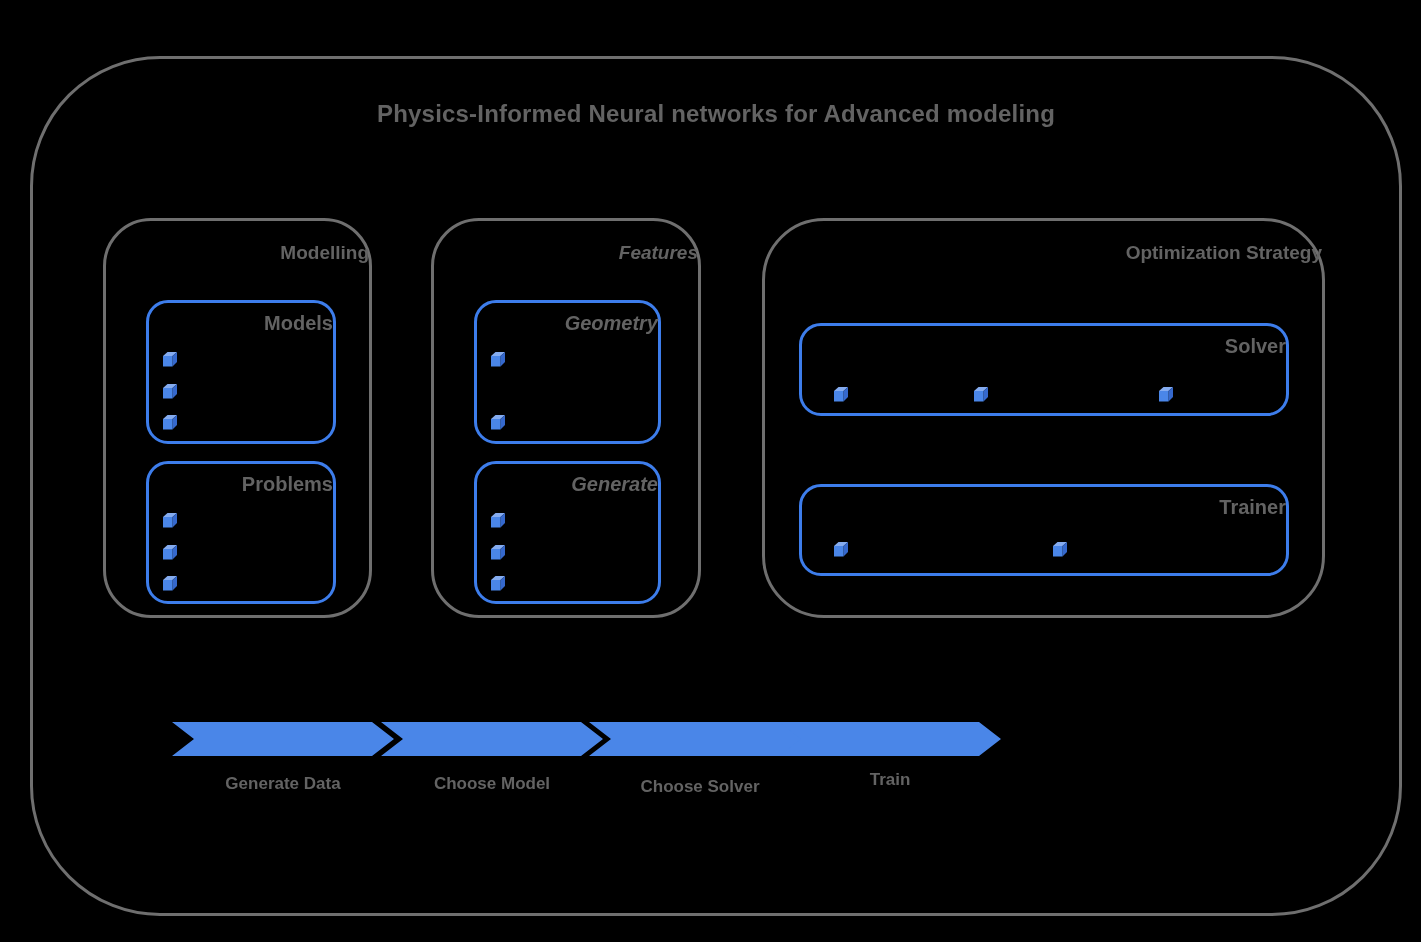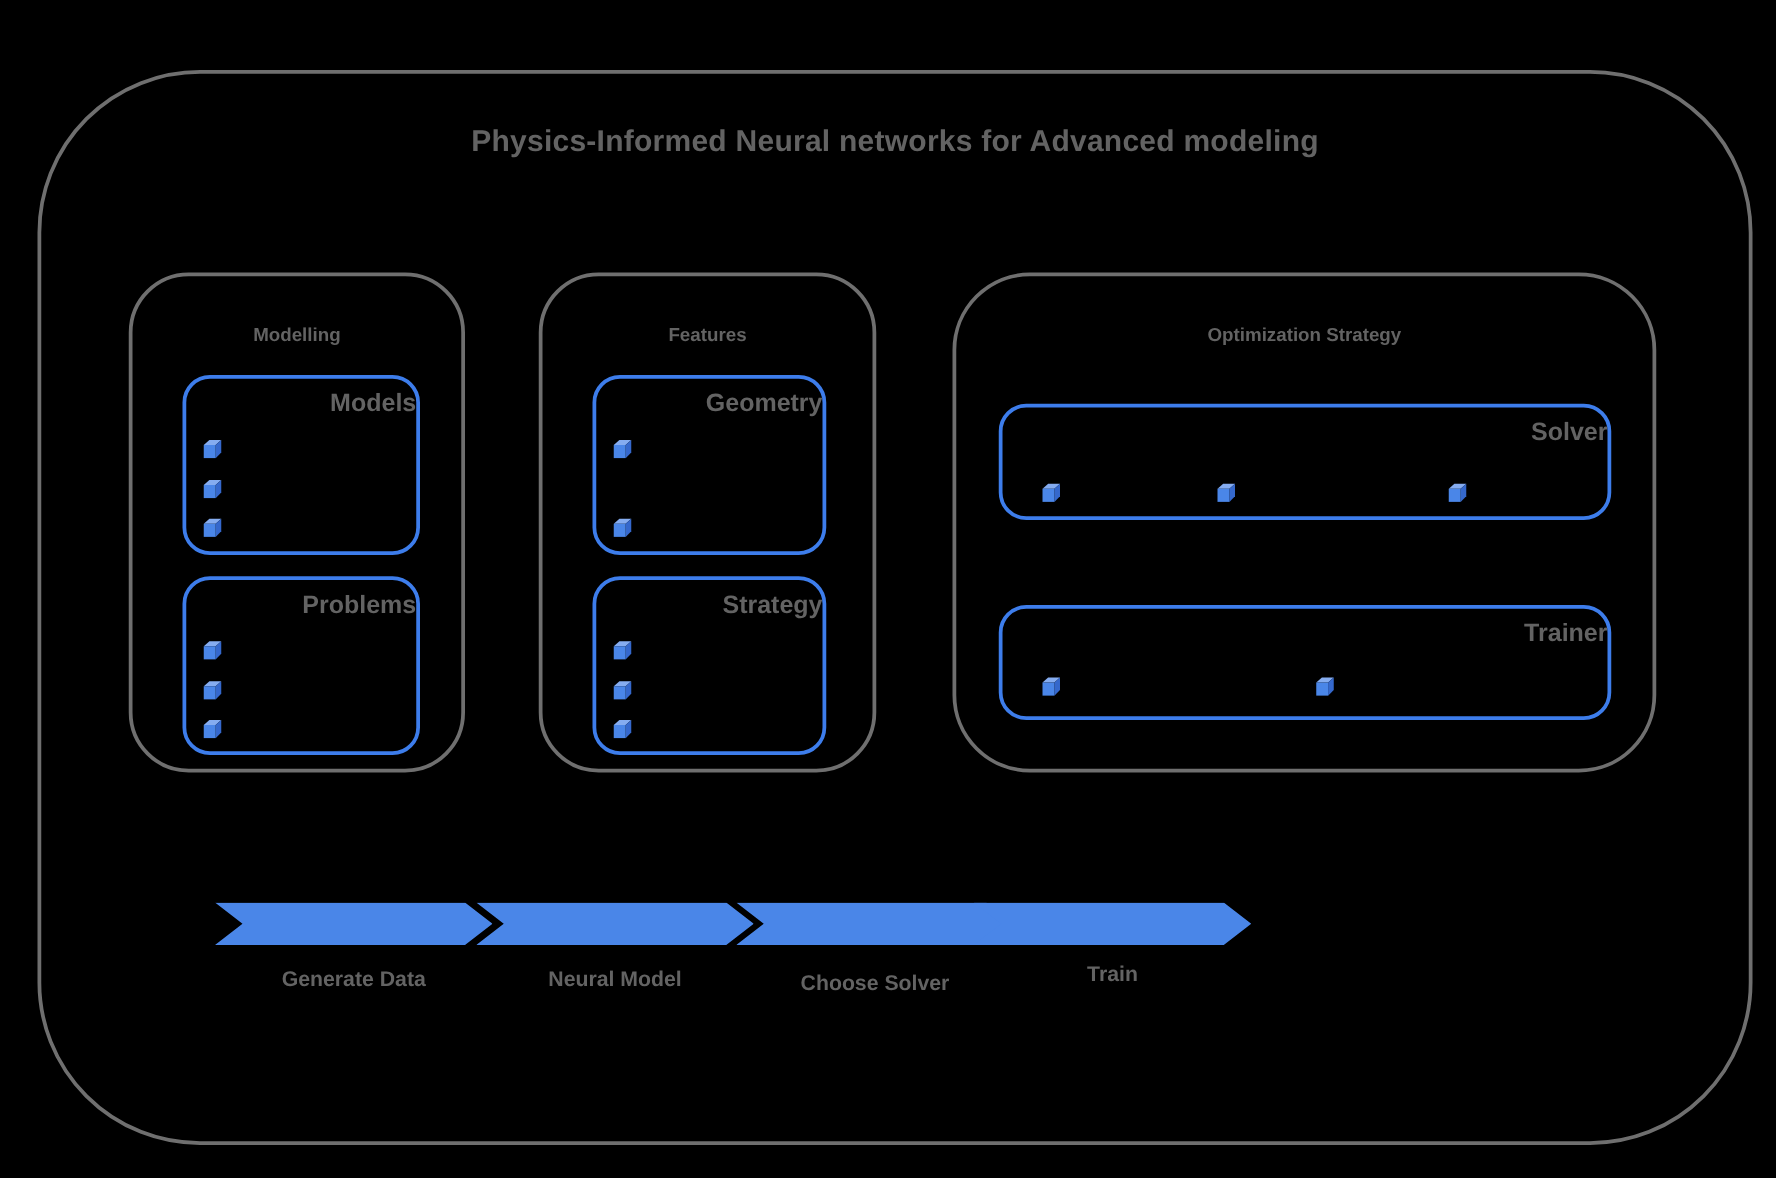"Modelling" .group-label { font-size: 15px -> 19px; text-align: center -> right; top: 39px -> 21px }
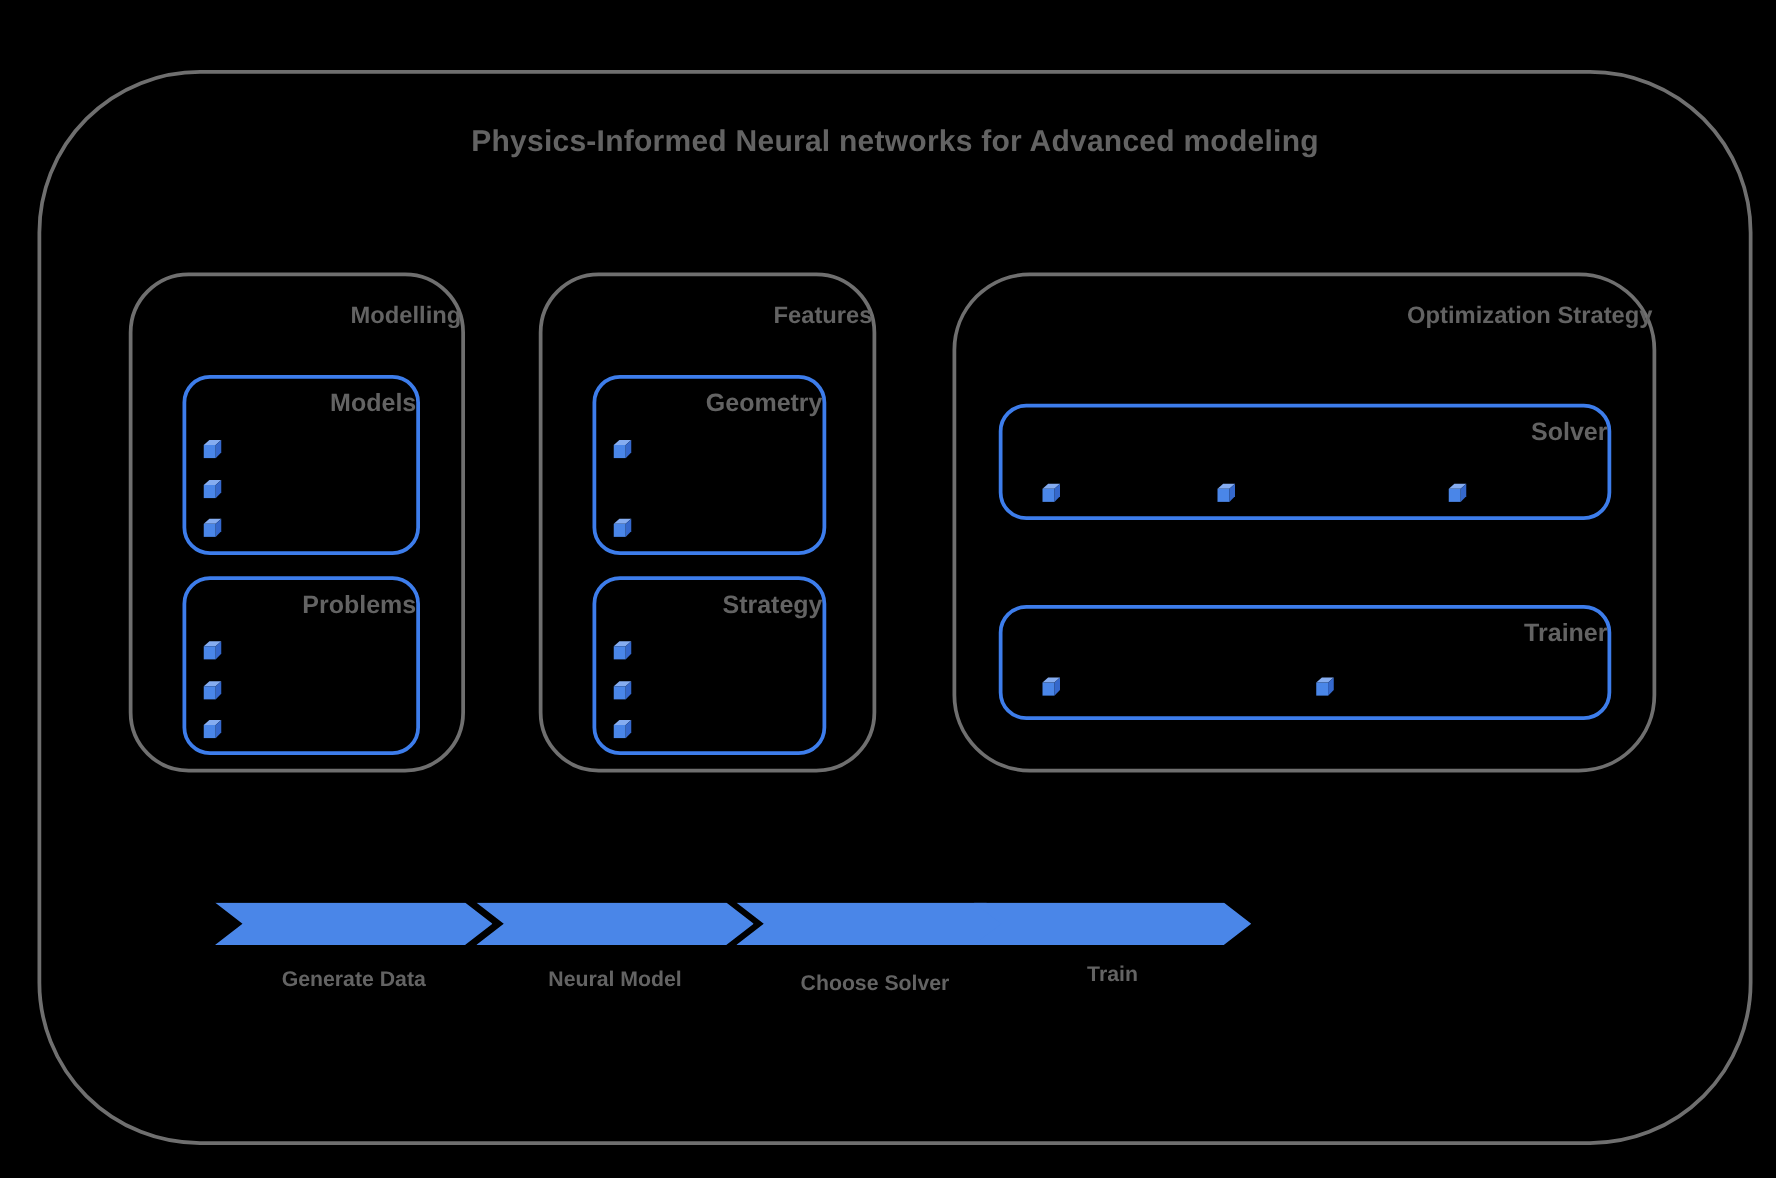"Features" #group-features { font-style: none -> italic }
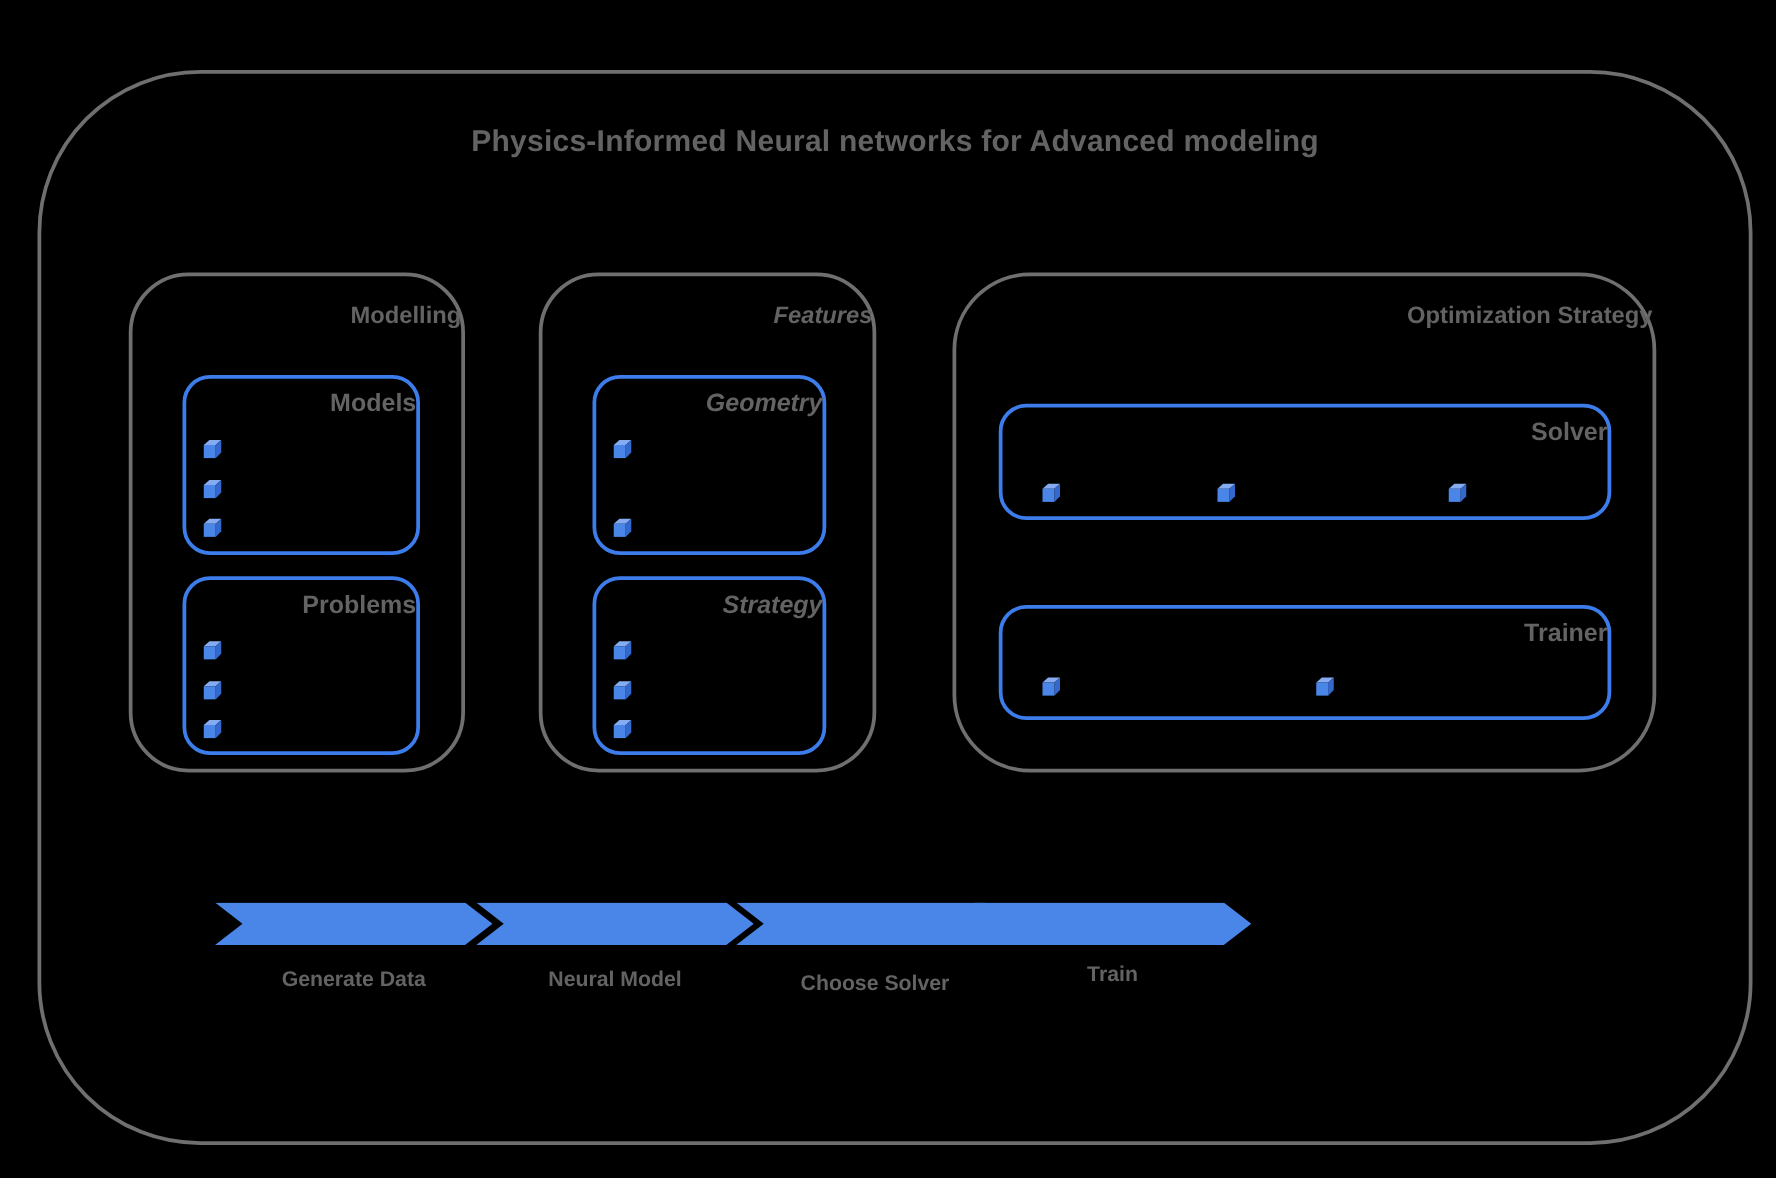"Strategy" div.card-label { text: Strategy -> Generate }
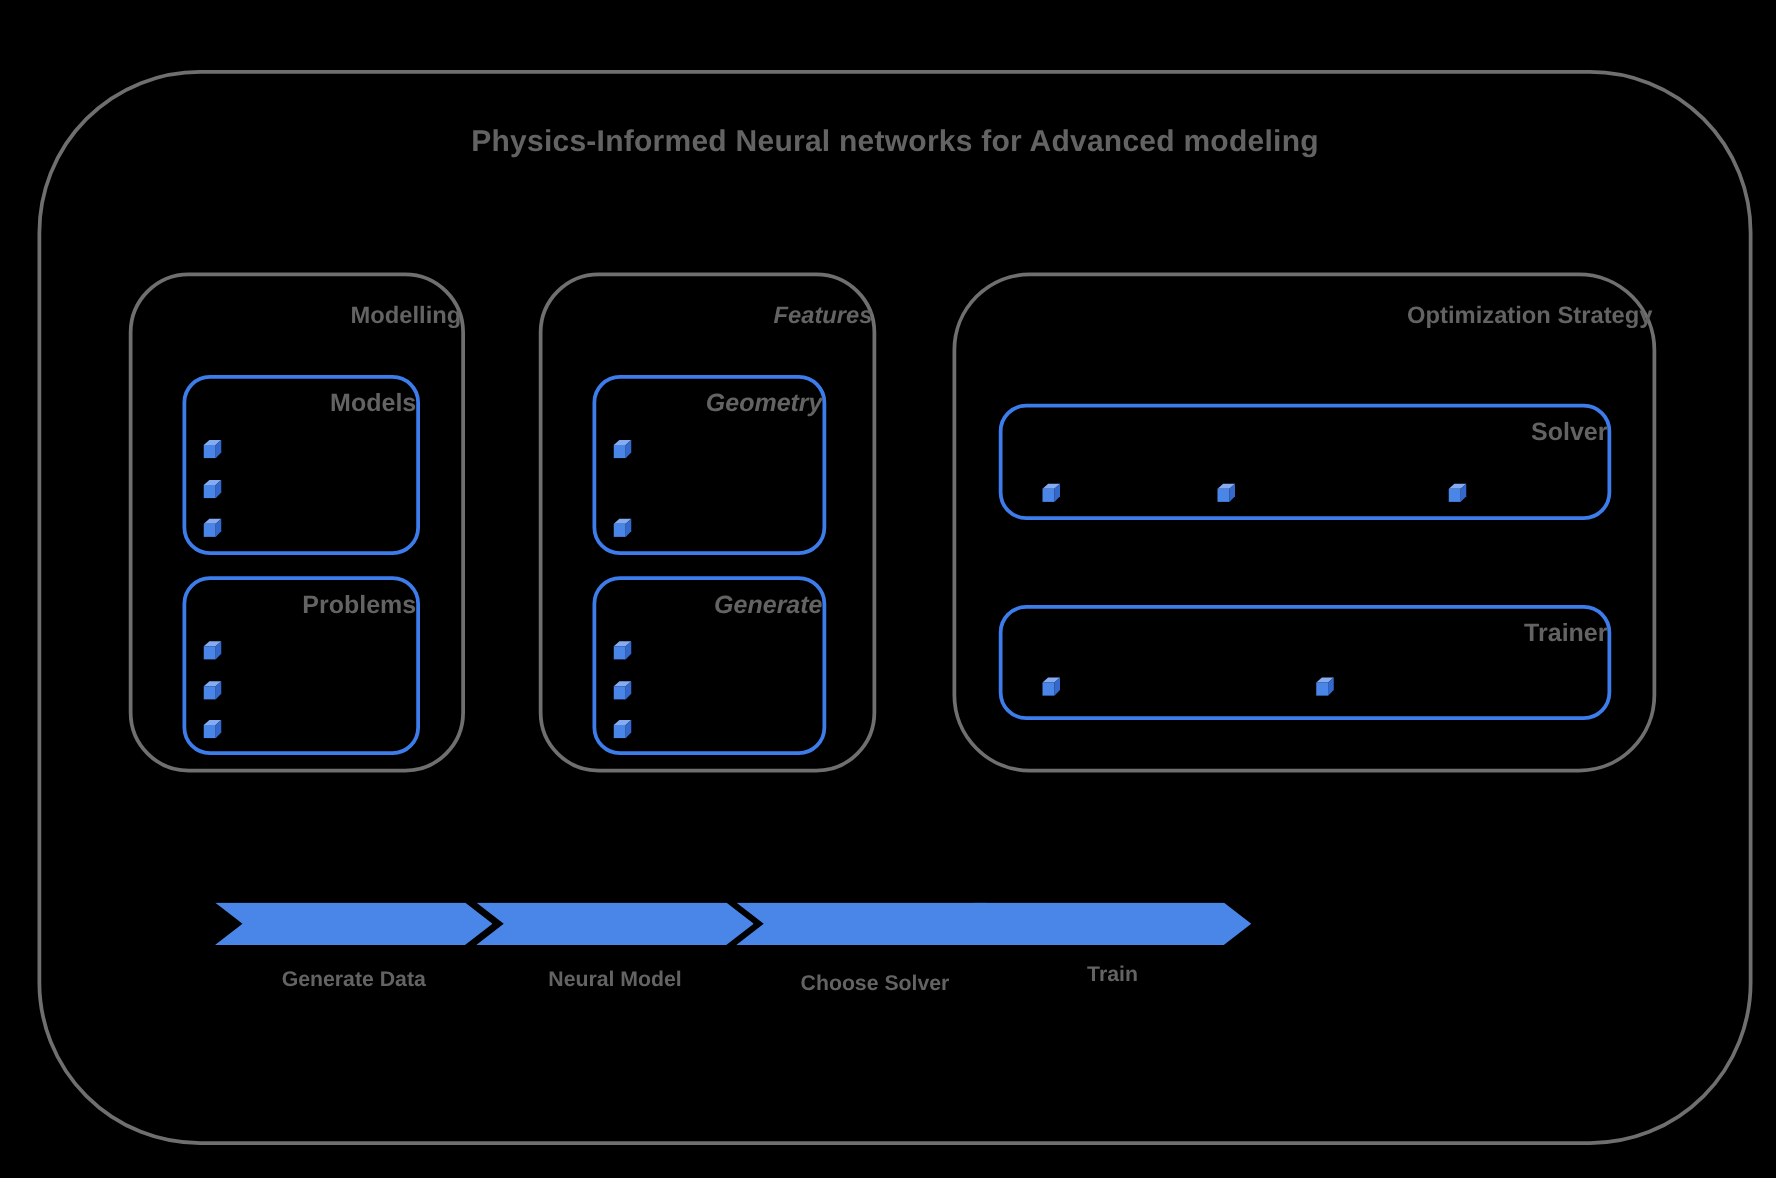"Neural Model" div.step-label { text: Neural -> Choose }
